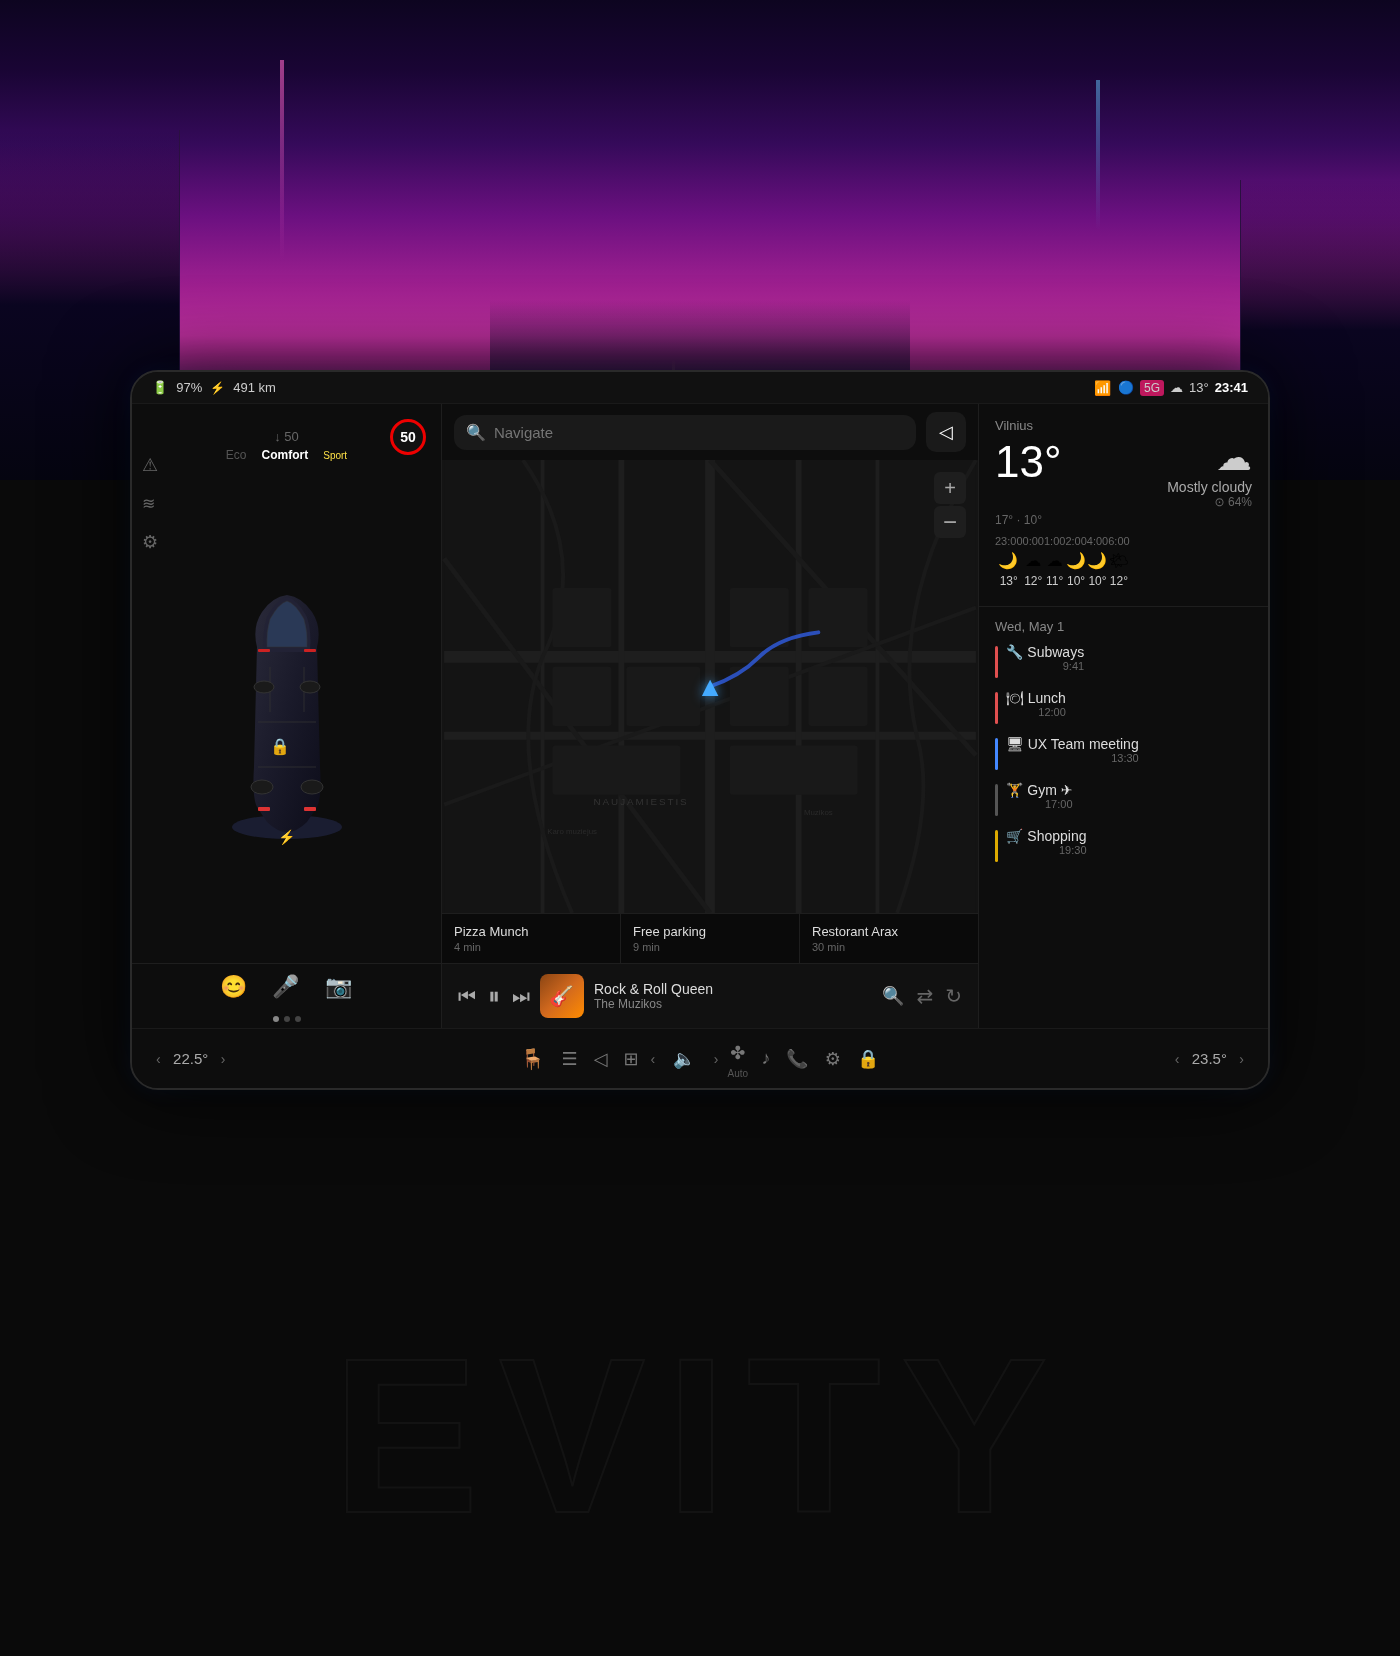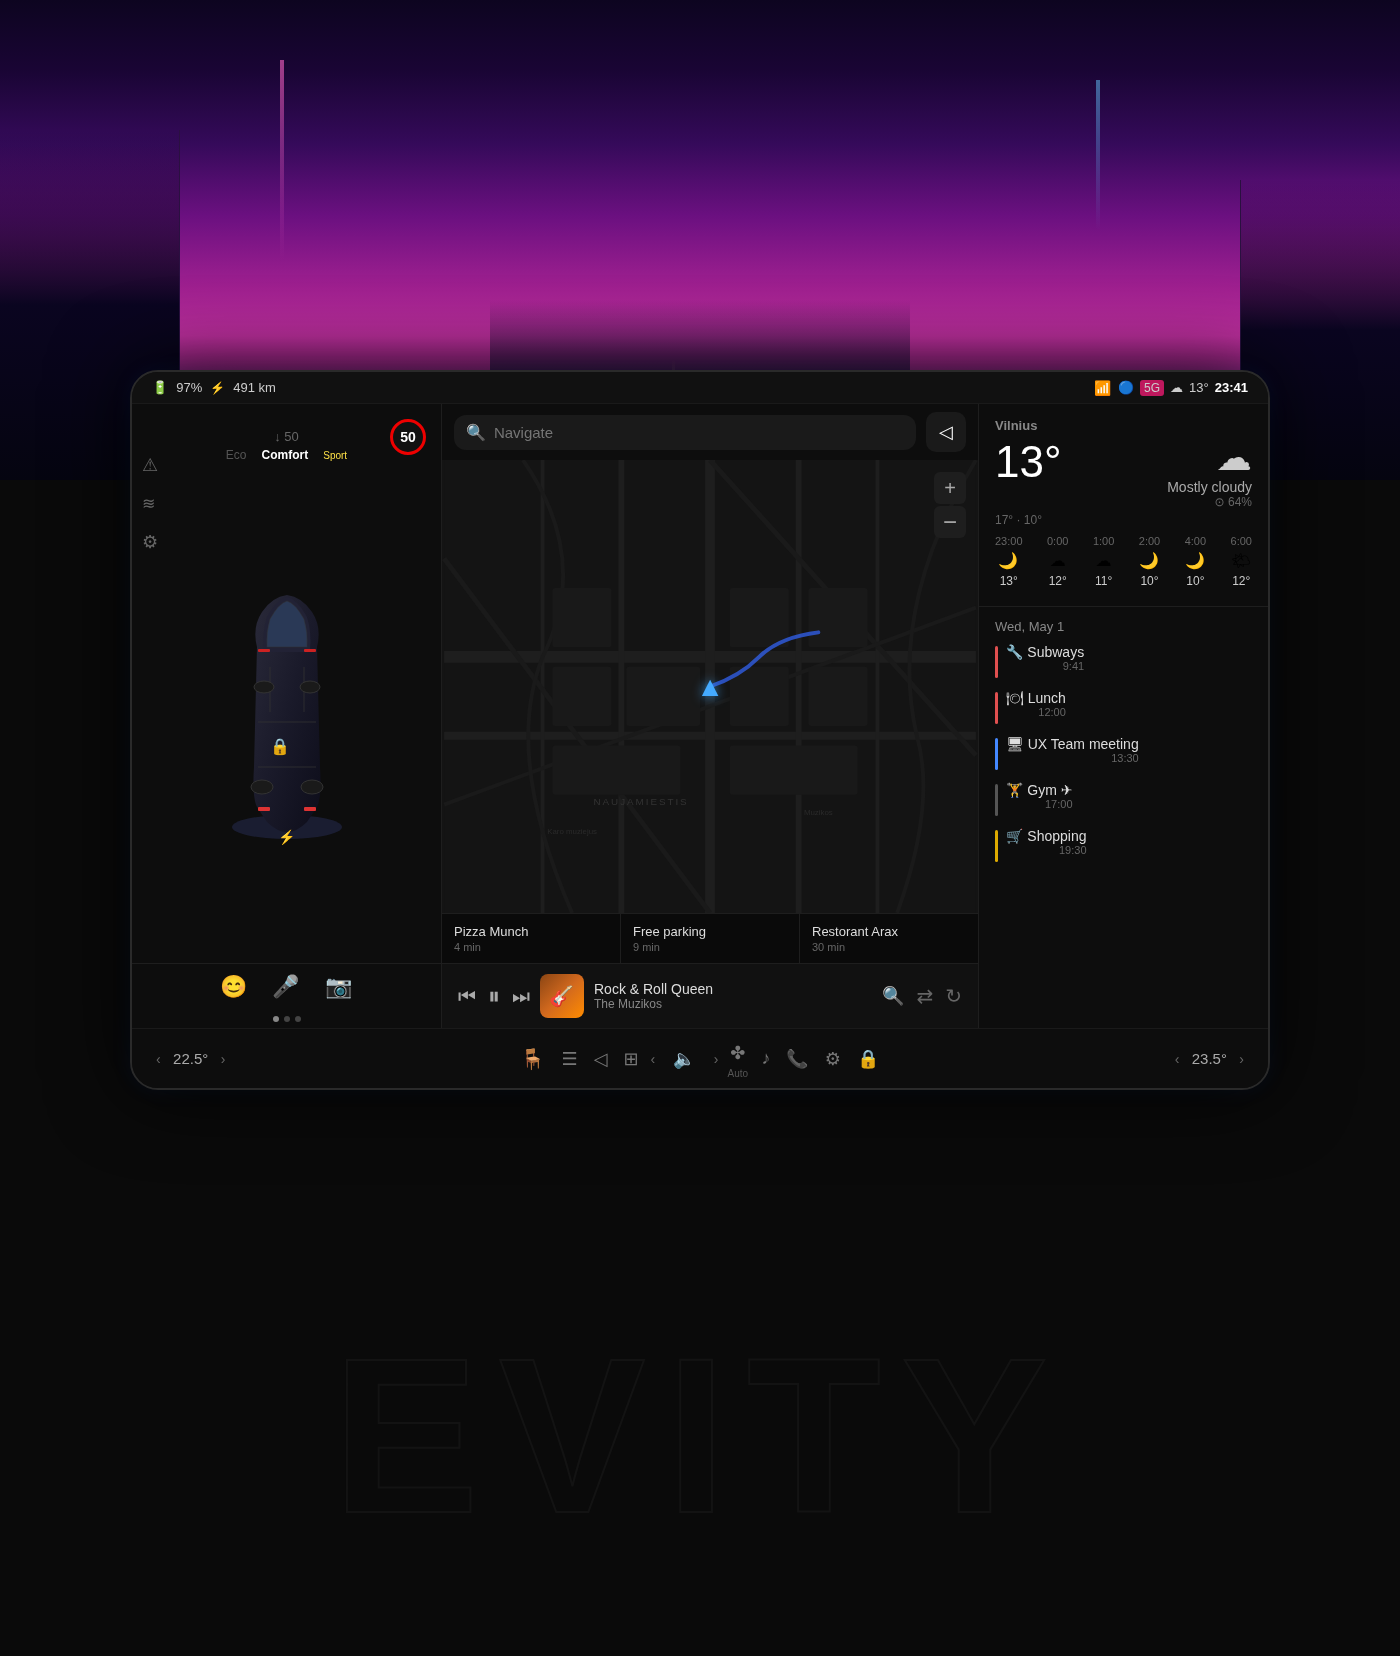"Vilnius" .weather-city { font-weight: bold -> none }
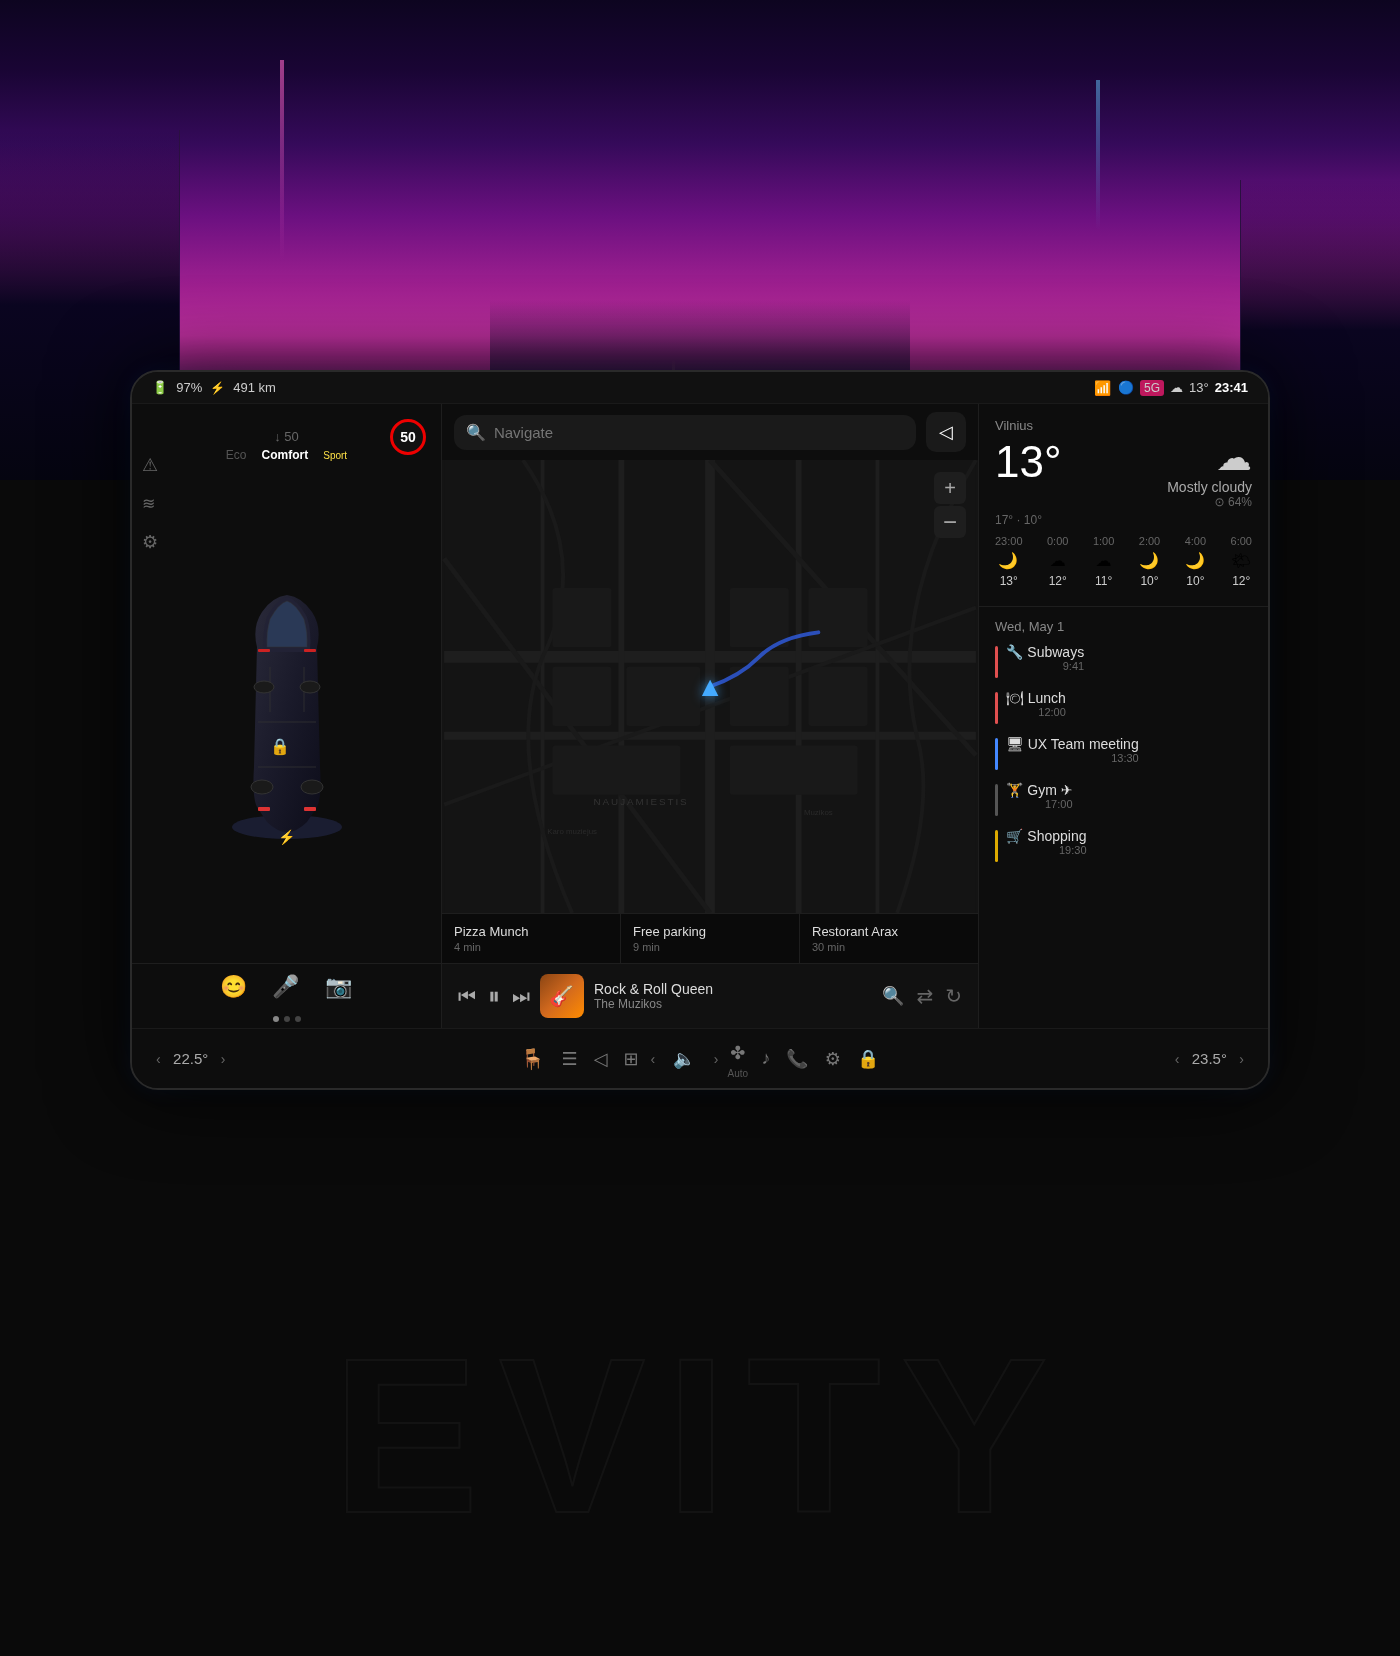"23:00" .hourly-forecast { justify-content: space-between -> none }
